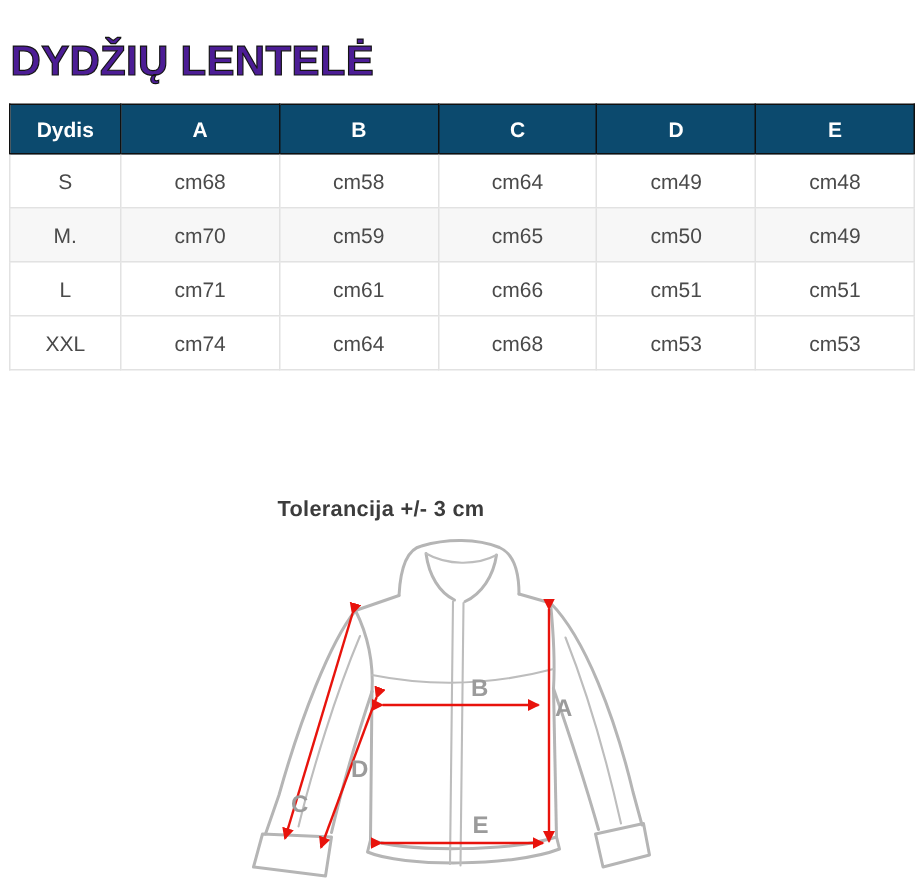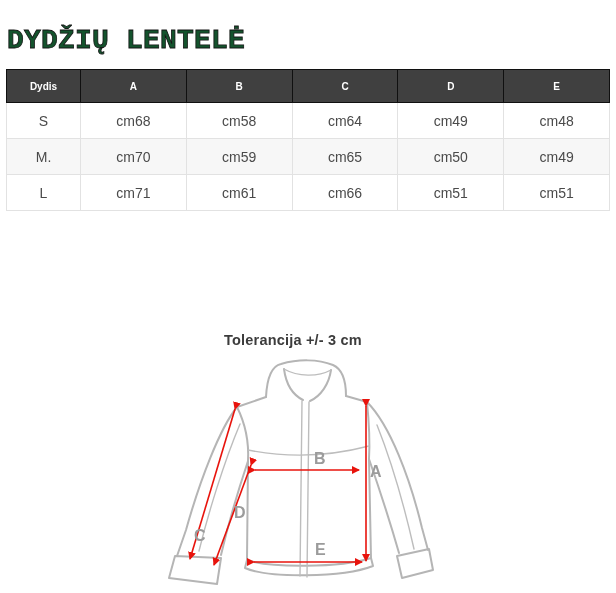"DYDŽIŲ LENTELĖ" .page-title { color: #14532d -> #4c1d95; font-family: Liberation Mono, monospace -> Liberation Sans, sans-serif }
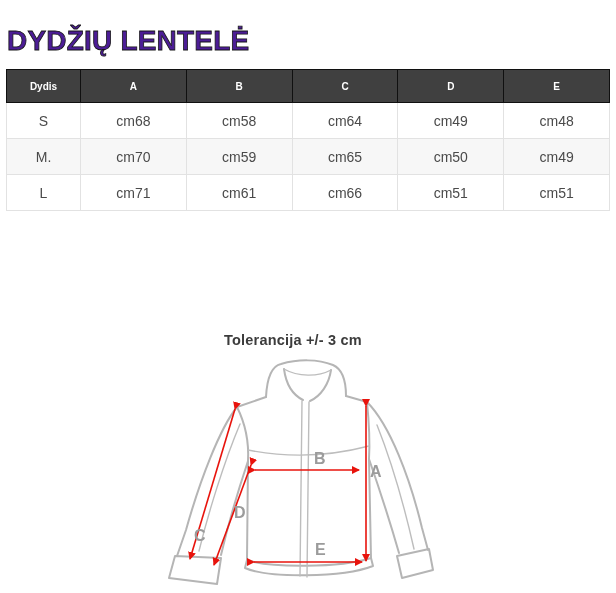"Dydis" .size-table th { background: #404040 -> #0c4a6e; font-size: 10px -> 14px }
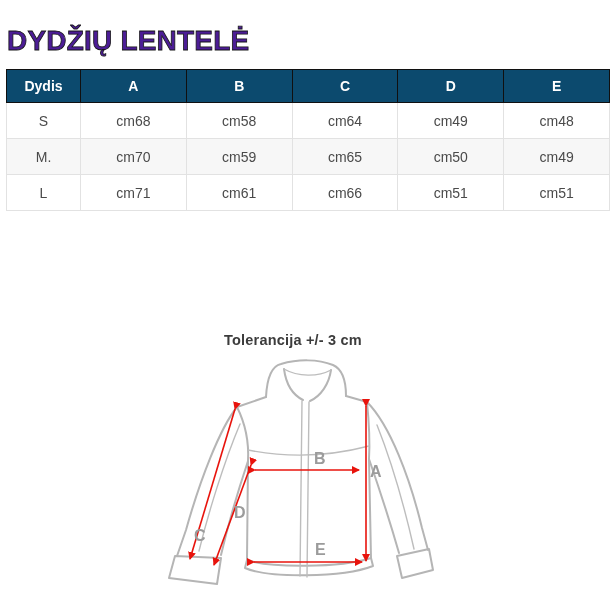"XXL" tr { html: none -> <tr> <td>XXL</td> <td>cm74</td> <td>cm64</td> <td>cm68</td> <td>cm53</td> <td>cm53</td> </tr> }
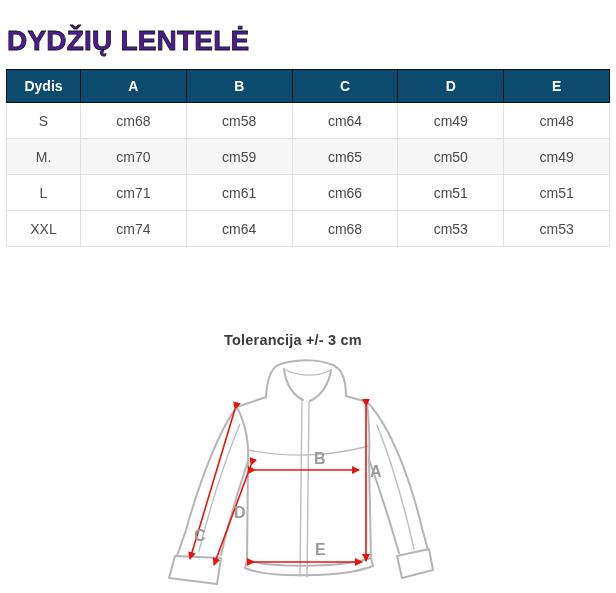"Tolerancija +/- 3 cm" .tolerance-note { padding-left: 39px -> none }
